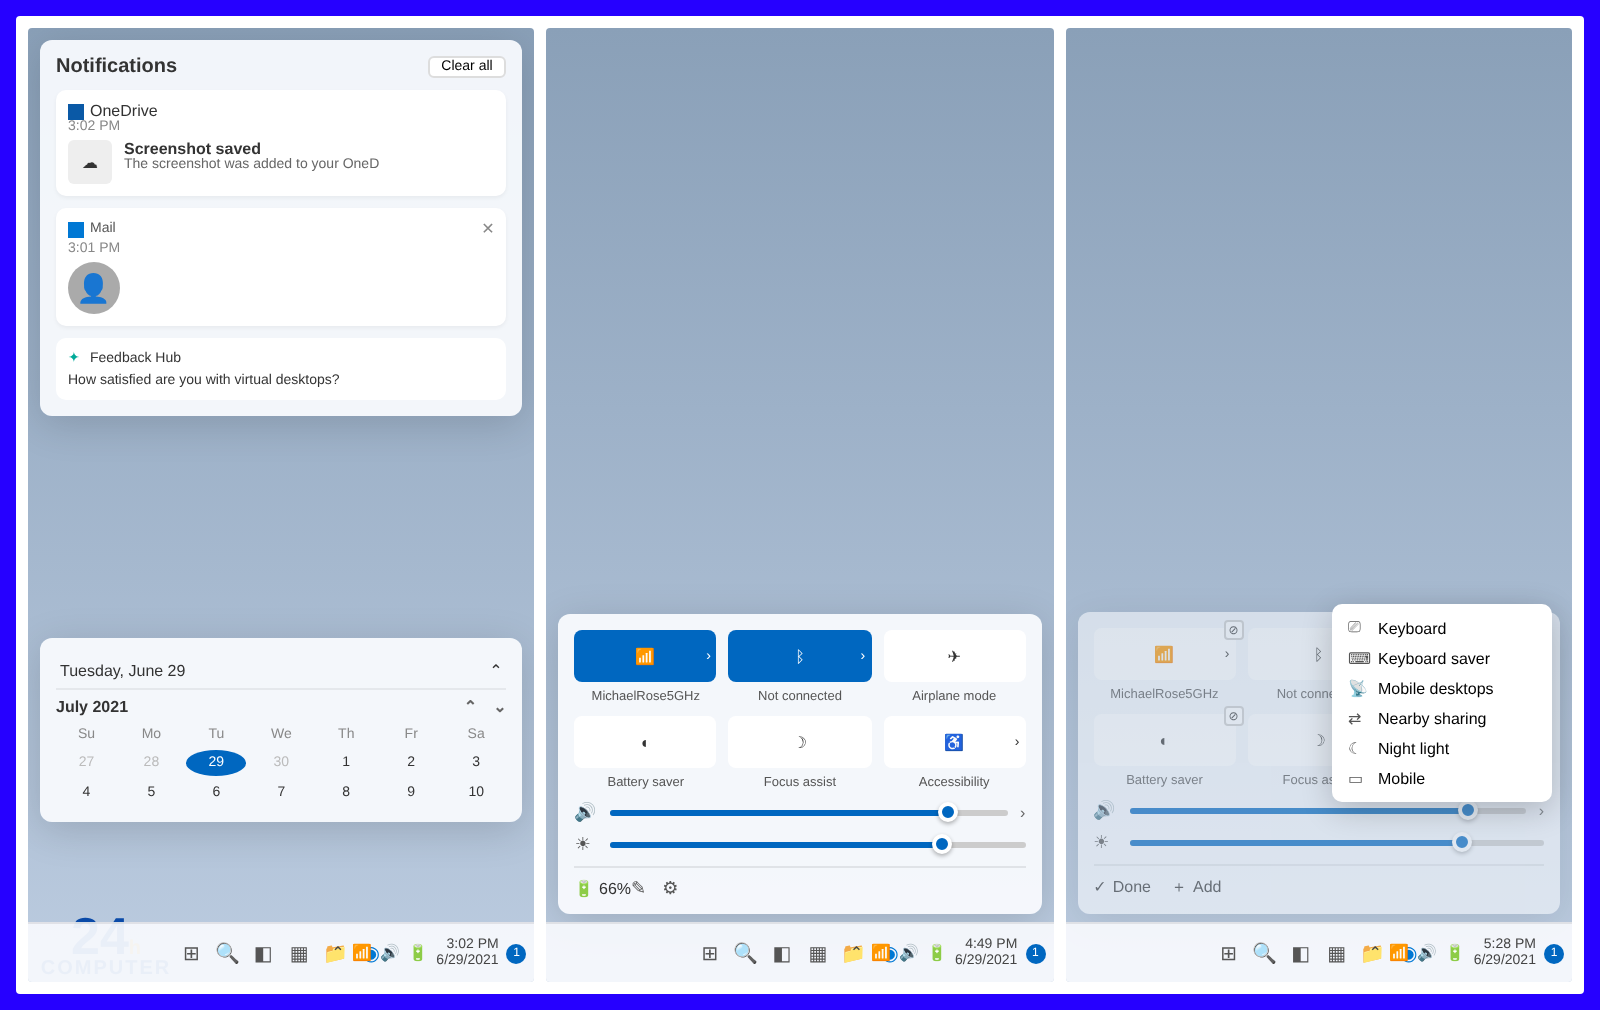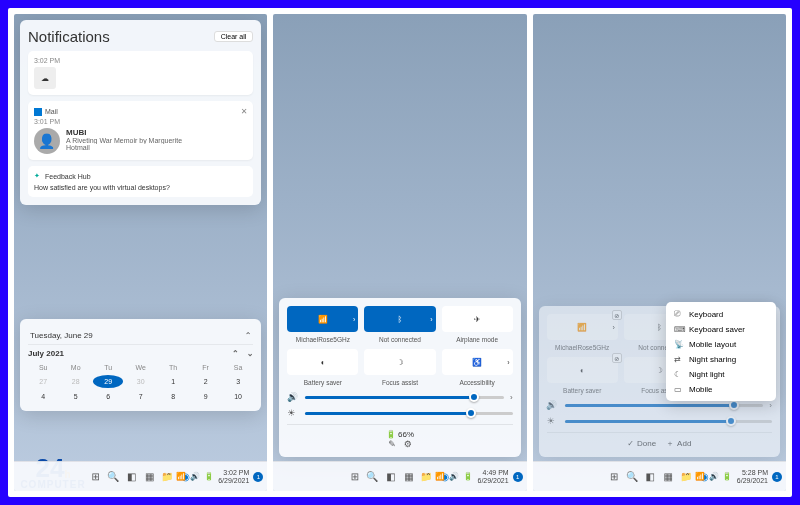"Notifications" .notif-hdr .title { font-size: 15px -> 10px; font-weight: 400 -> 700 }
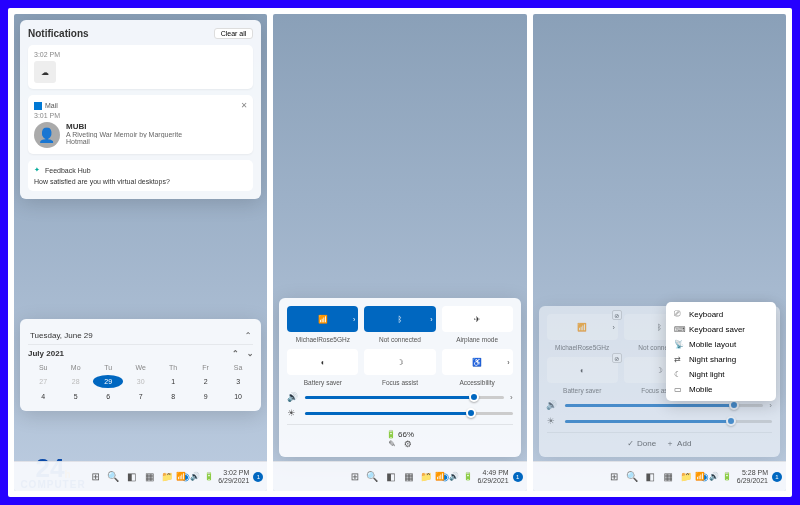"OneDrive" div.card-app { html: none -> <div> <span></span> <span>OneDrive</span> </div> }
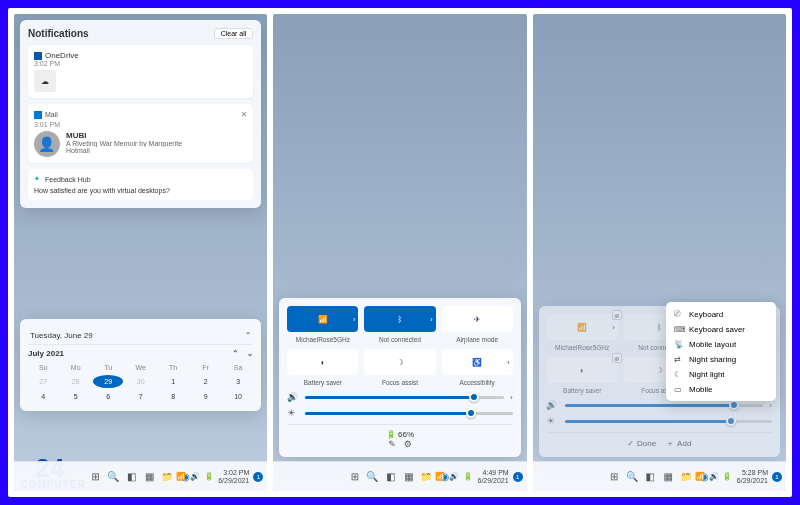"Screenshot saved" div { html: none -> <div> <div>Screenshot saved</div> <div>The screenshot was added to your OneD</div> </div> }
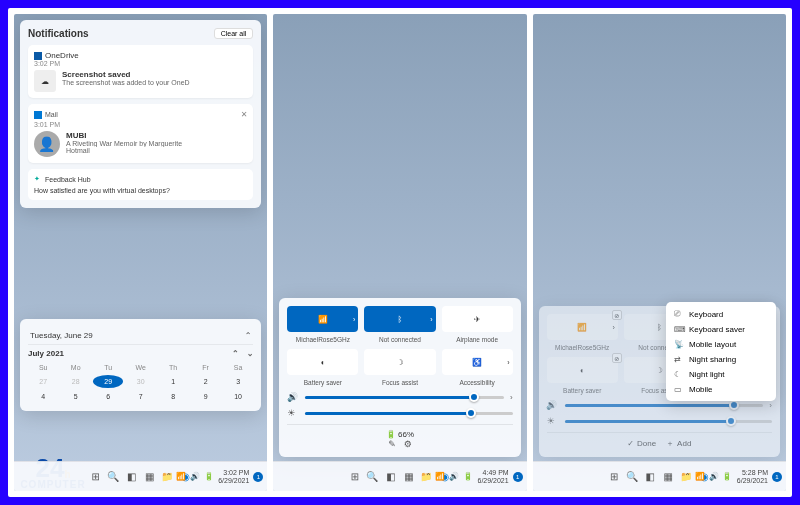"MUBI" div { html: <div> <div>MUBI</div> <div>A Riveting War Memoir by Marguerite</div> <div>Hotmail</div> </div> -> none }
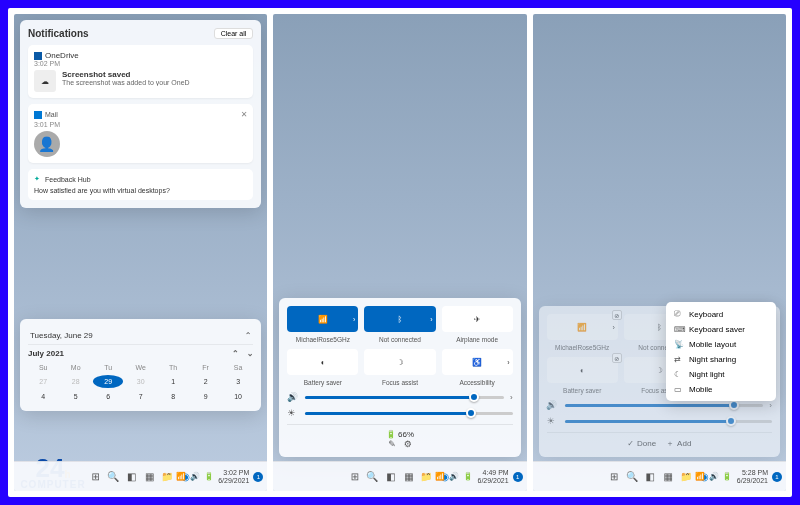"Mobile layout" span { text: layout -> desktops }
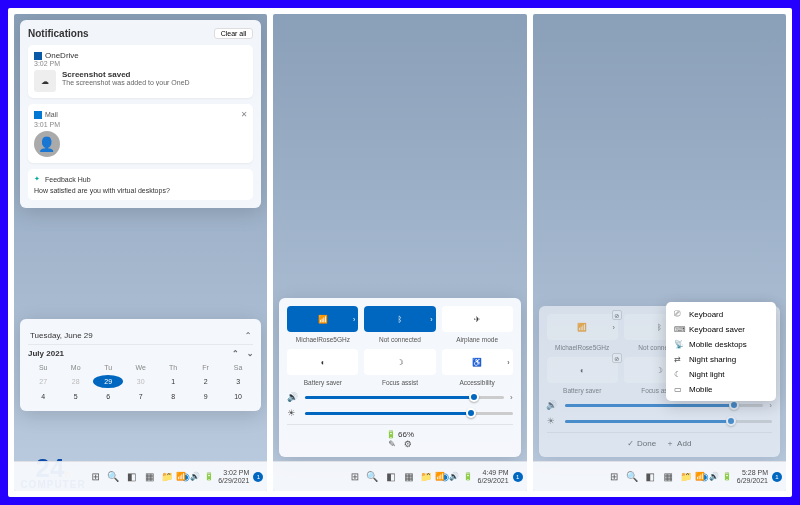"Night sharing" span { text: Night -> Nearby }
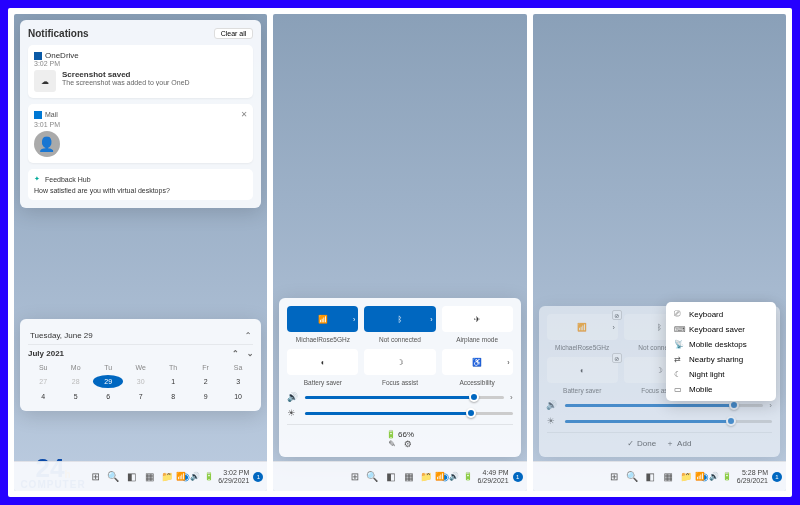"🔋 66%" .qs-foot { flex-direction: column -> none }
